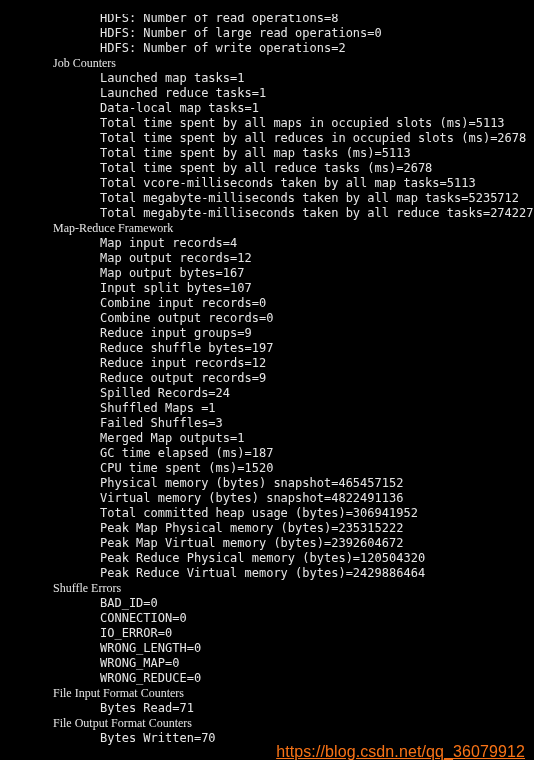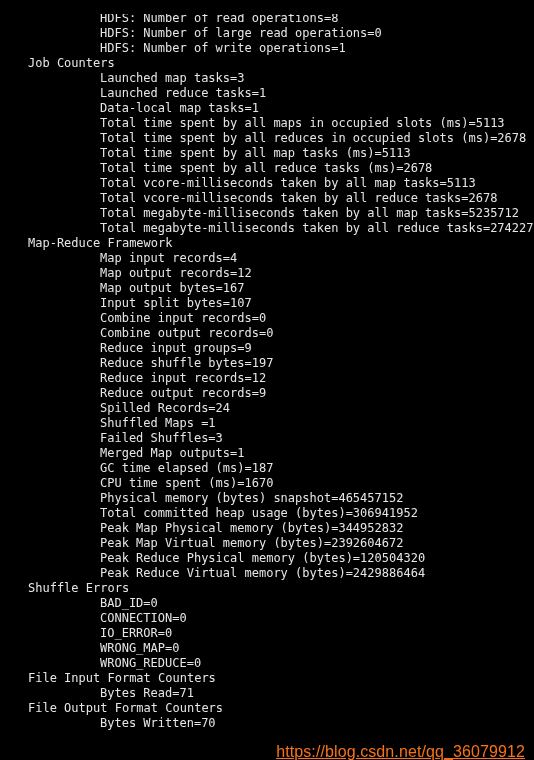"HDFS: Number of write operations=1" span.line { text: 1 -> 2 }
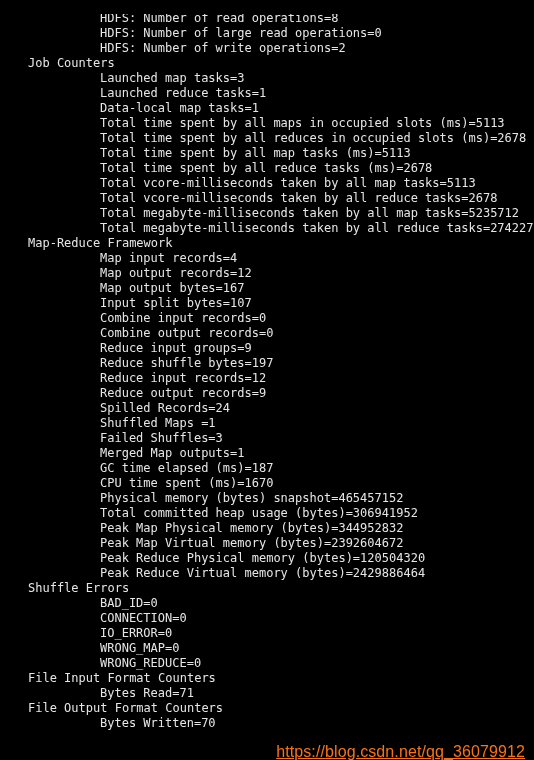"Job Counters" .line.group { font-family: none -> Liberation Serif, serif; padding-left: 28px -> 53px }
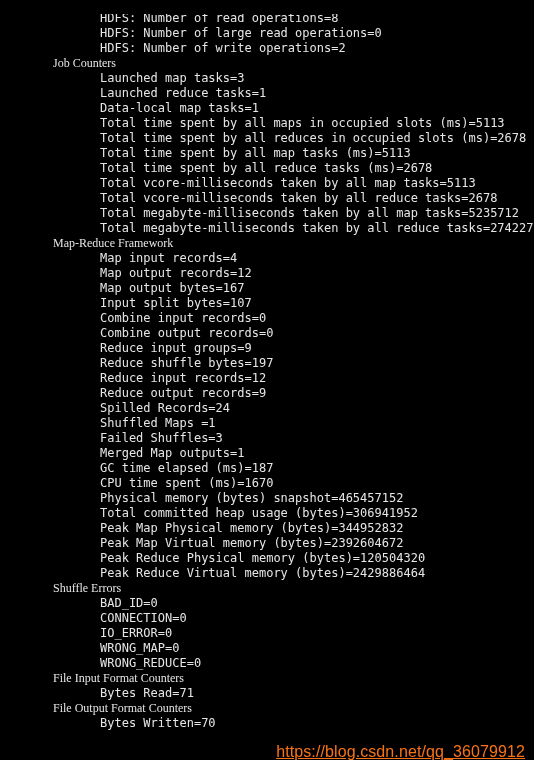"Launched map tasks=3" span.line { text: 3 -> 1 }
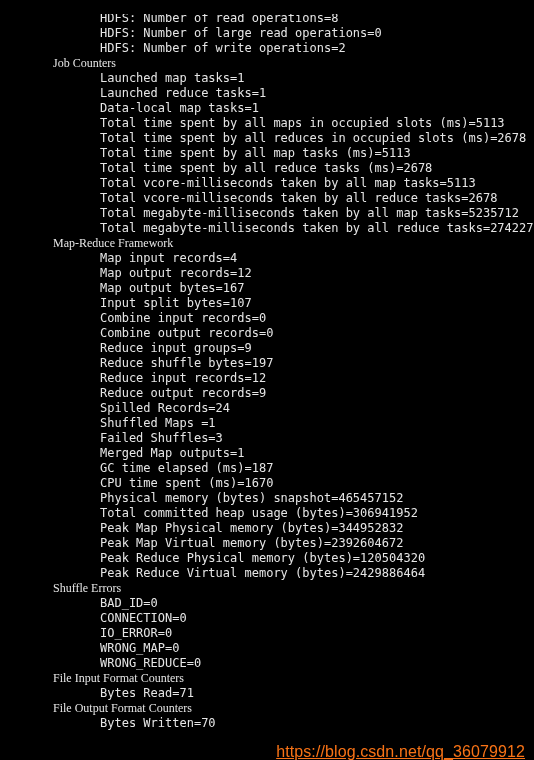"Total vcore-milliseconds taken by all reduce" span.line { html: <span>Total vcore-milliseconds taken by all reduce tasks=2678</span> -> none }
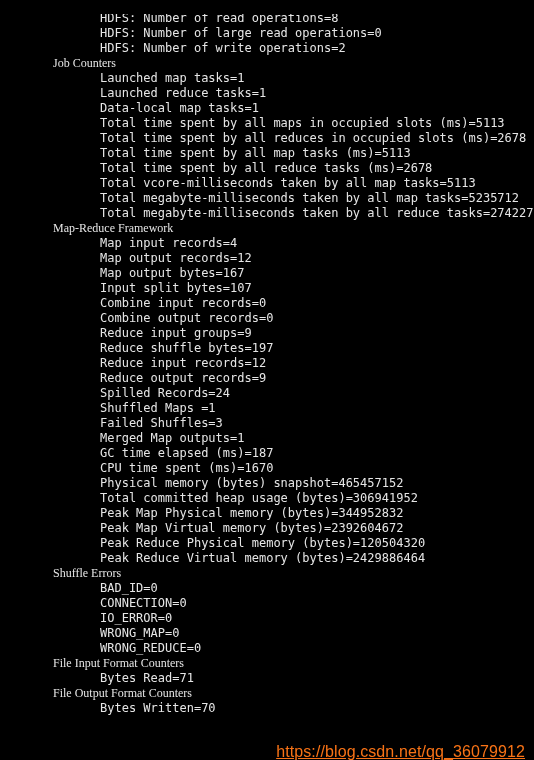"CPU time spent (ms)=1670" span.line { text: 1670 -> 1520 }
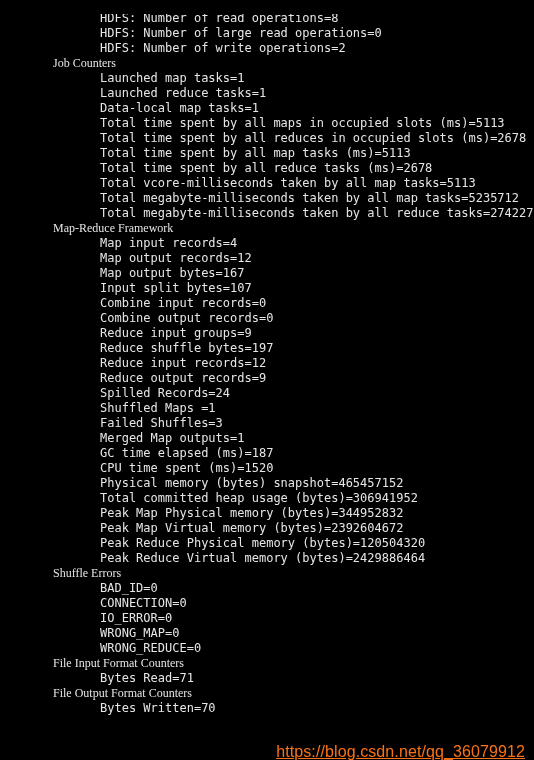"Virtual memory (bytes)" span.line { html: none -> <span>Virtual memory (bytes) snapshot=4822491136</span> }
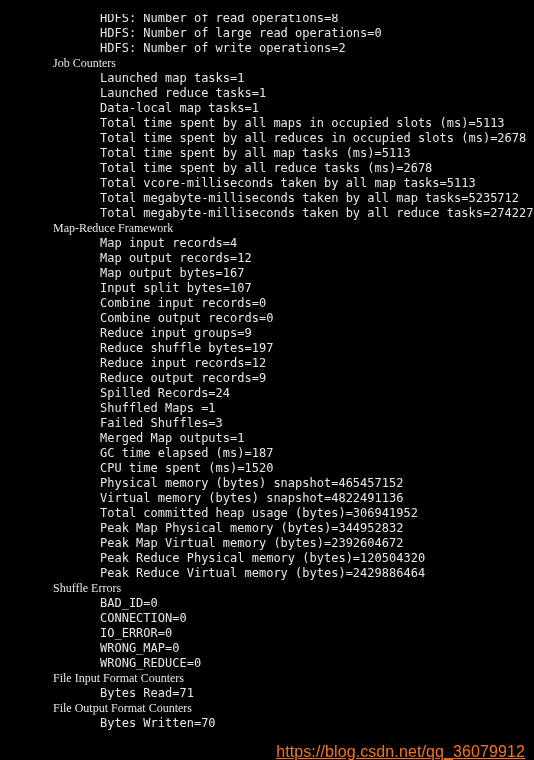"Peak Map Physical memory" span.line { text: 344952832 -> 235315222 }
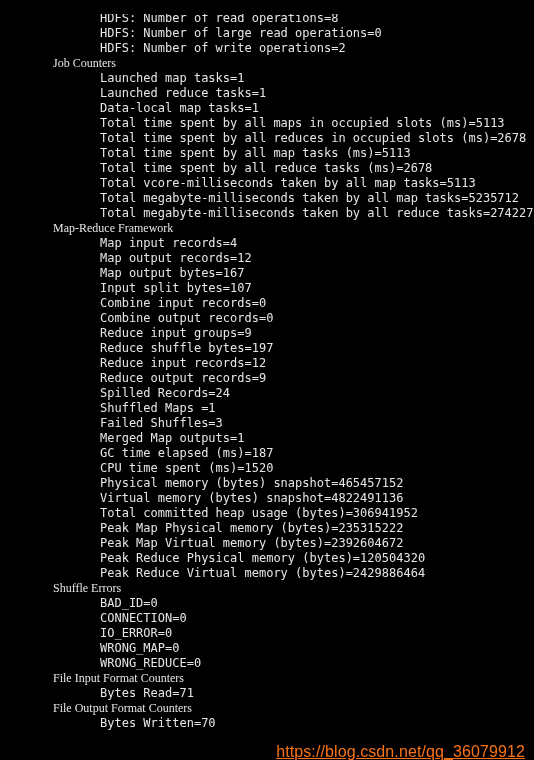"WRONG_LENGTH=0" span.line { html: none -> <span>WRONG_LENGTH=0</span> }
